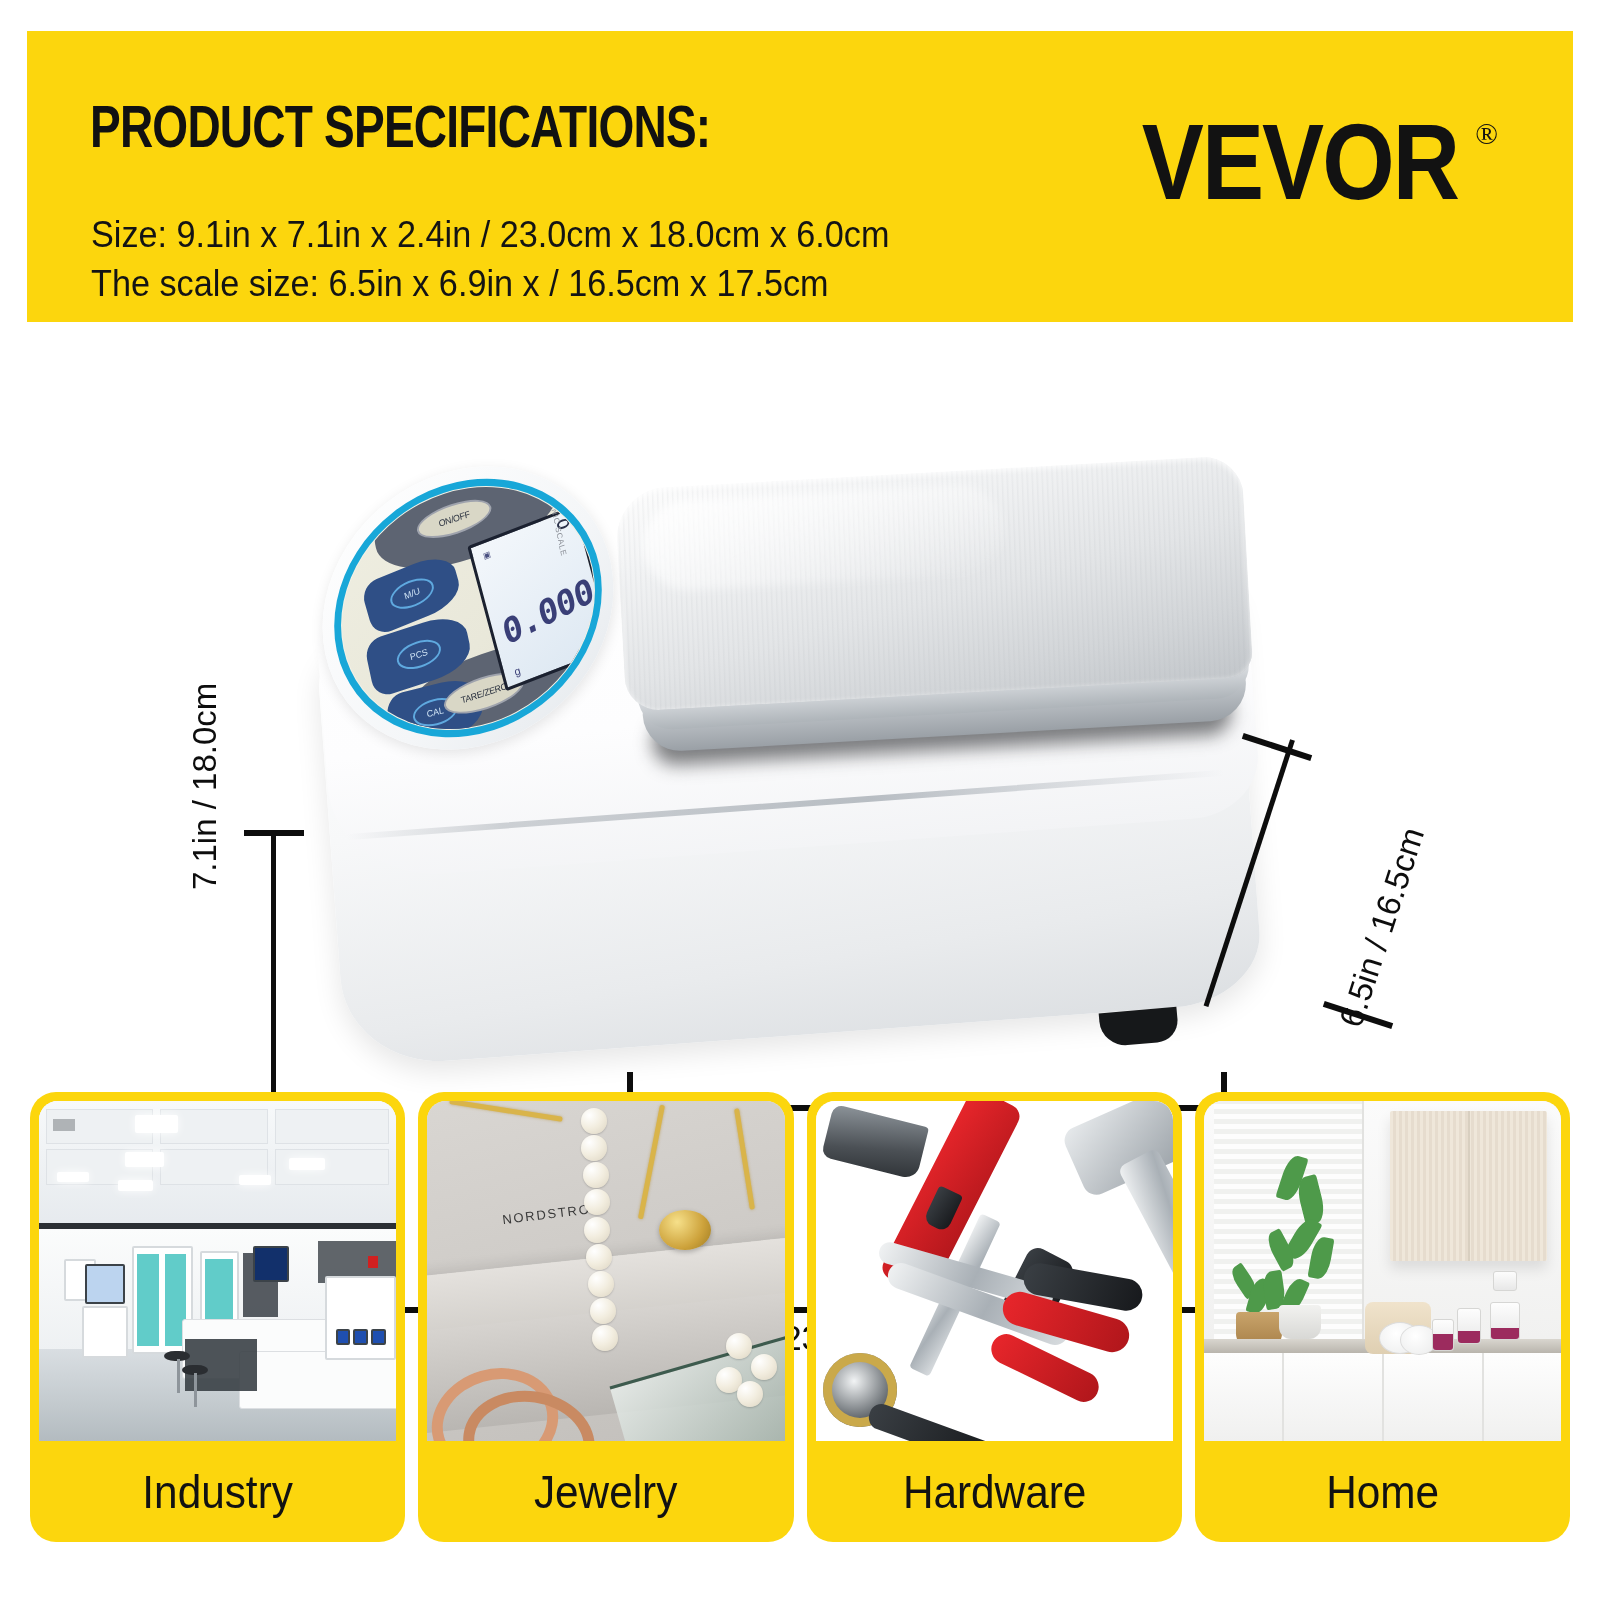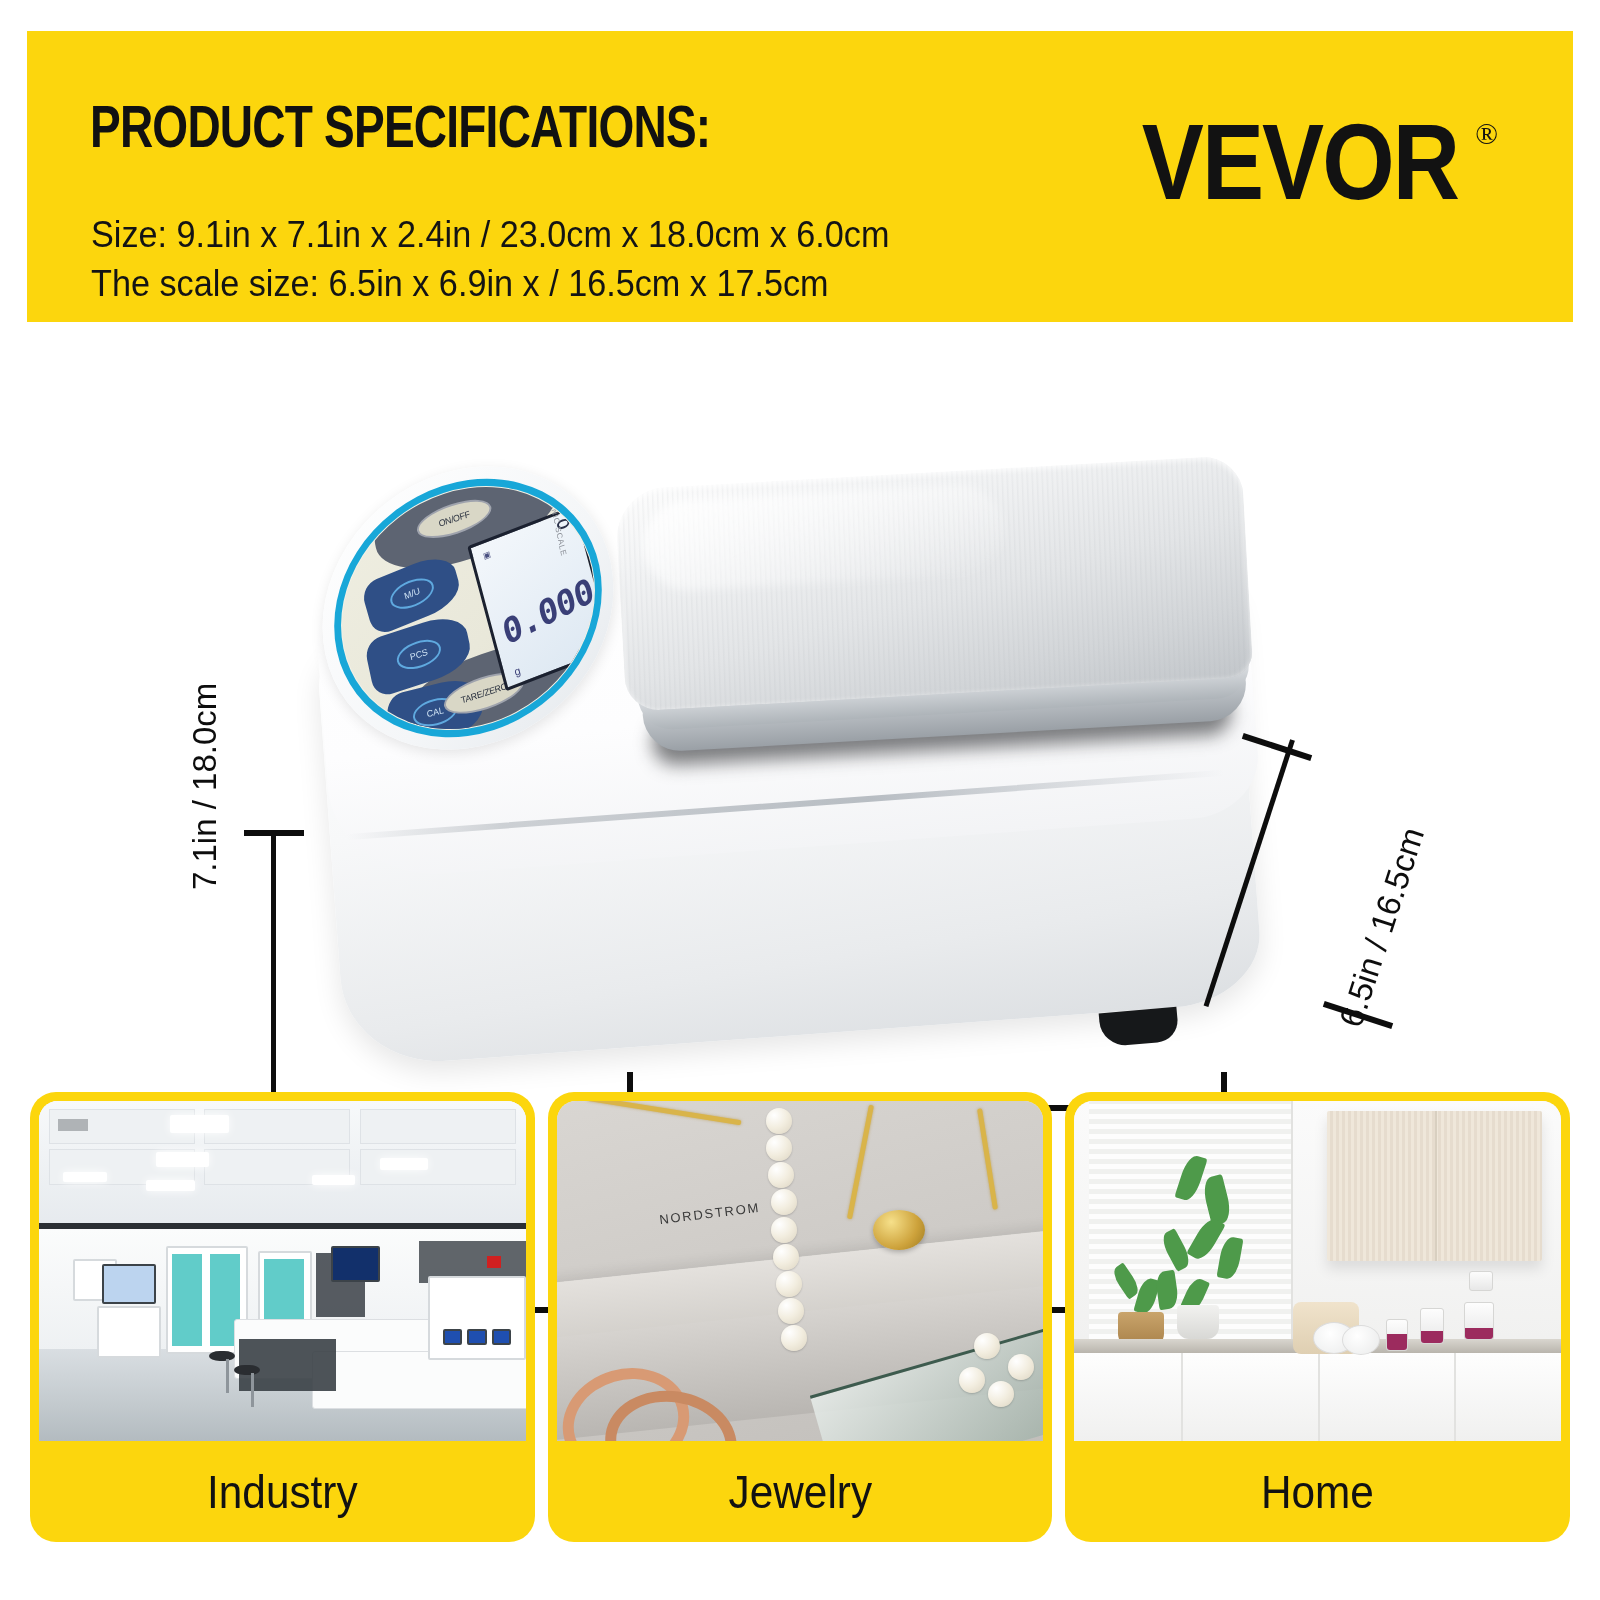"Hardware" div.card { html: none -> <div> <div> <div> <div></div> <div></div> <div></div> <div></div> <div></div> <div></div> <div></div> <div></div> <div></div> <div></div> <div></div> <div></div> <div></div> <div></div> </div> </div> <div>Hardware</div> </div> }
